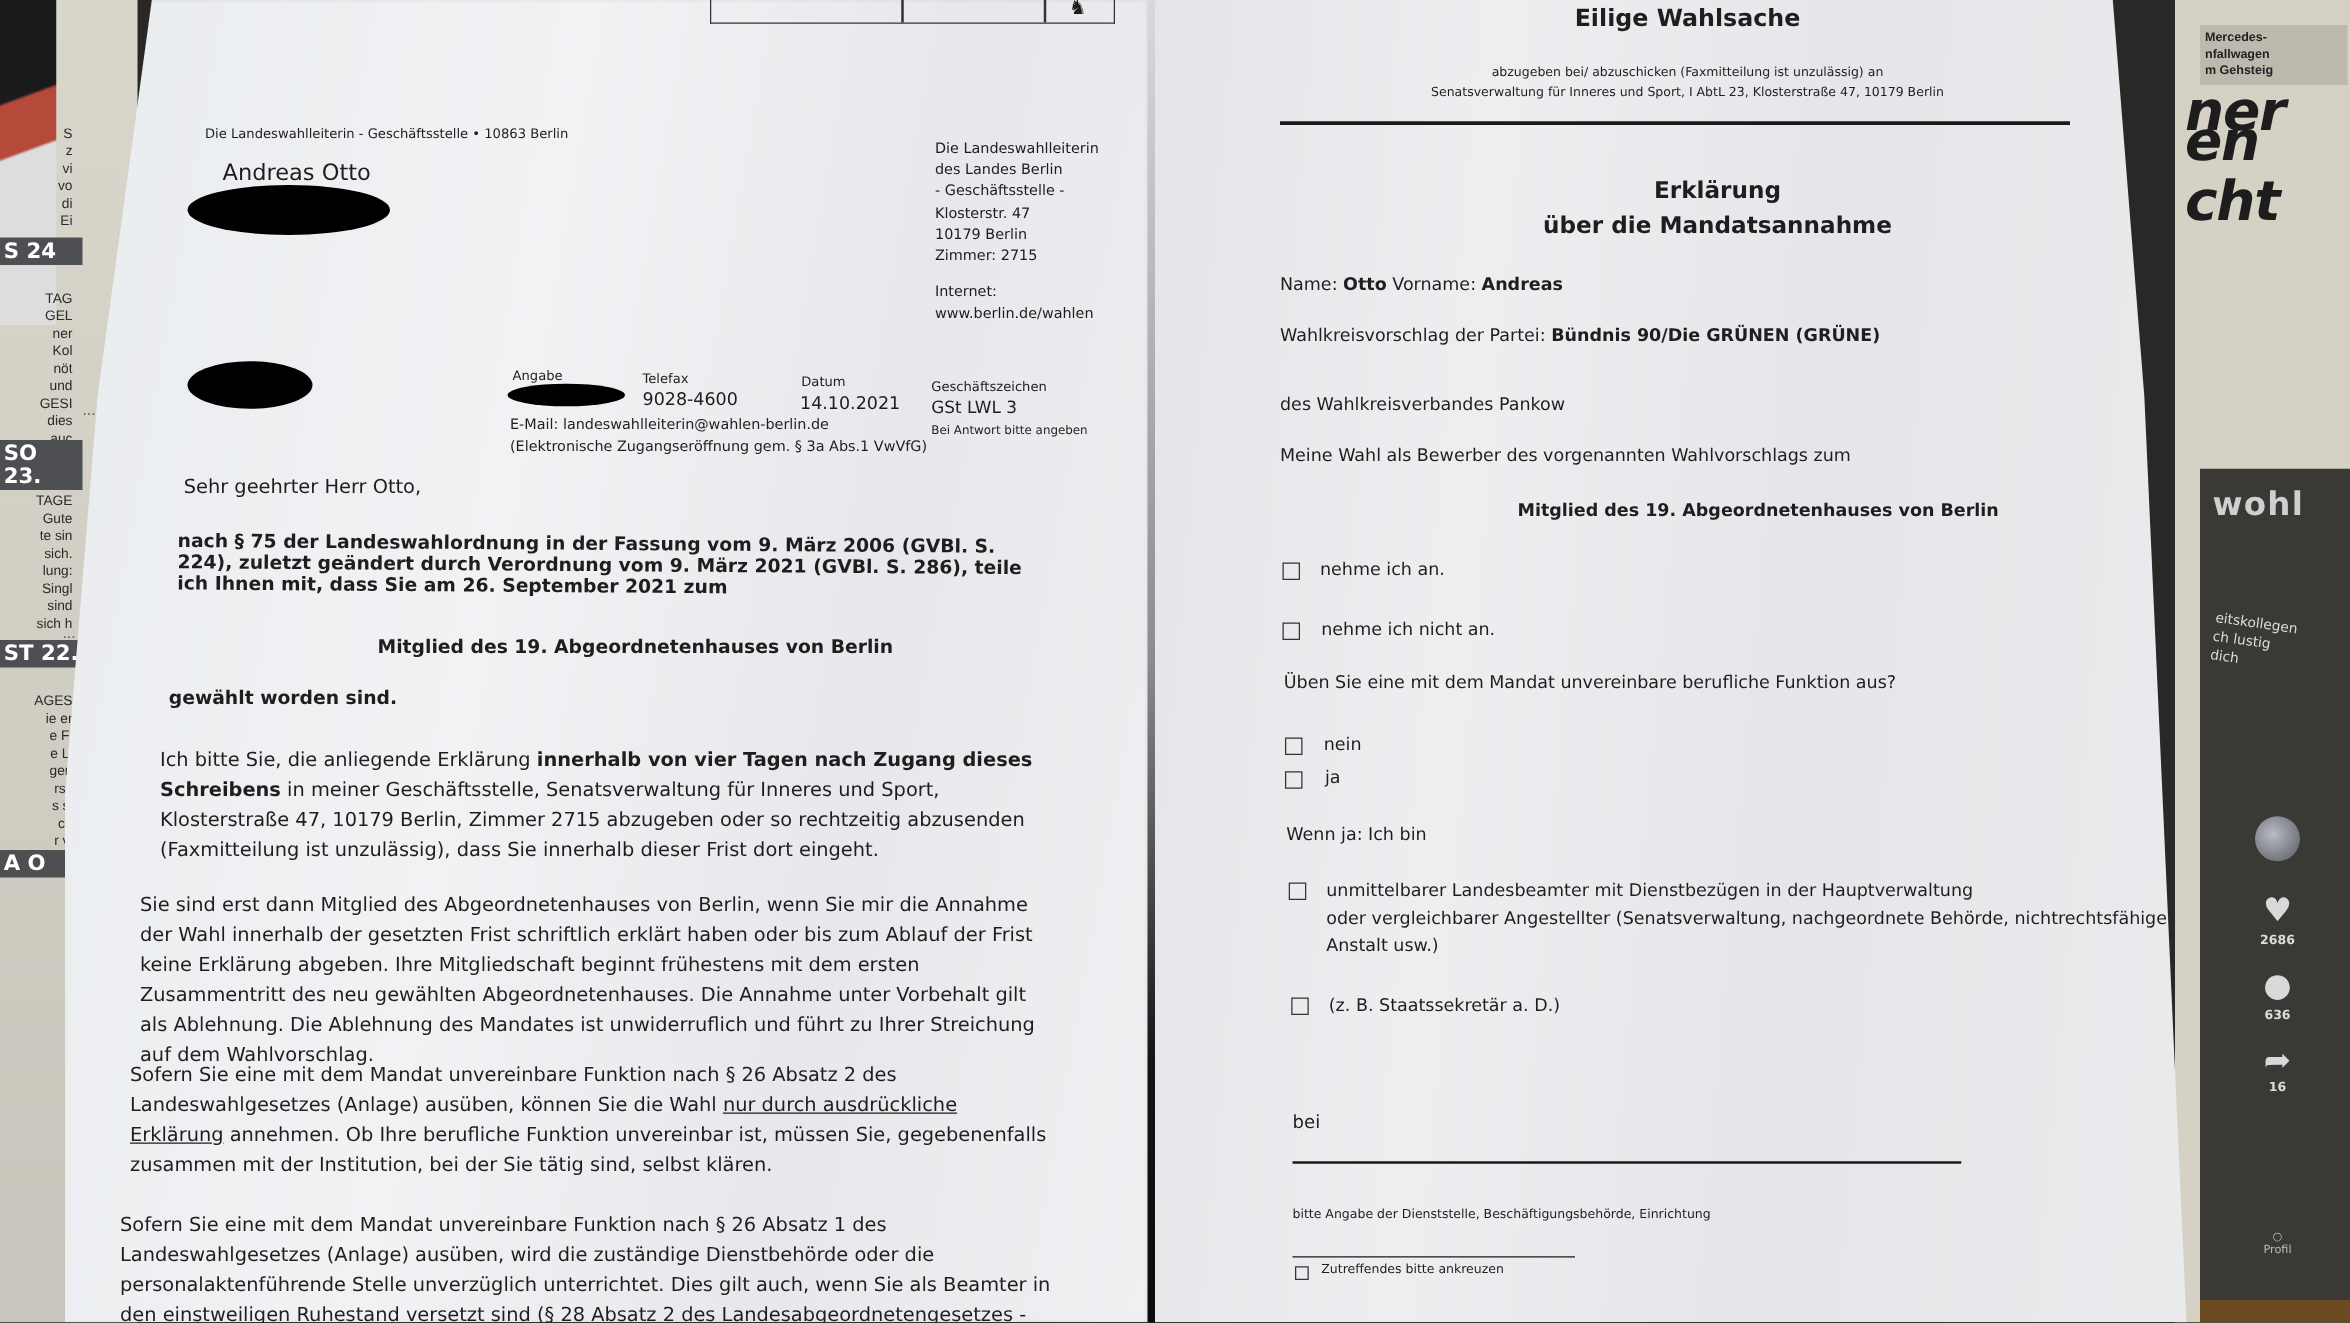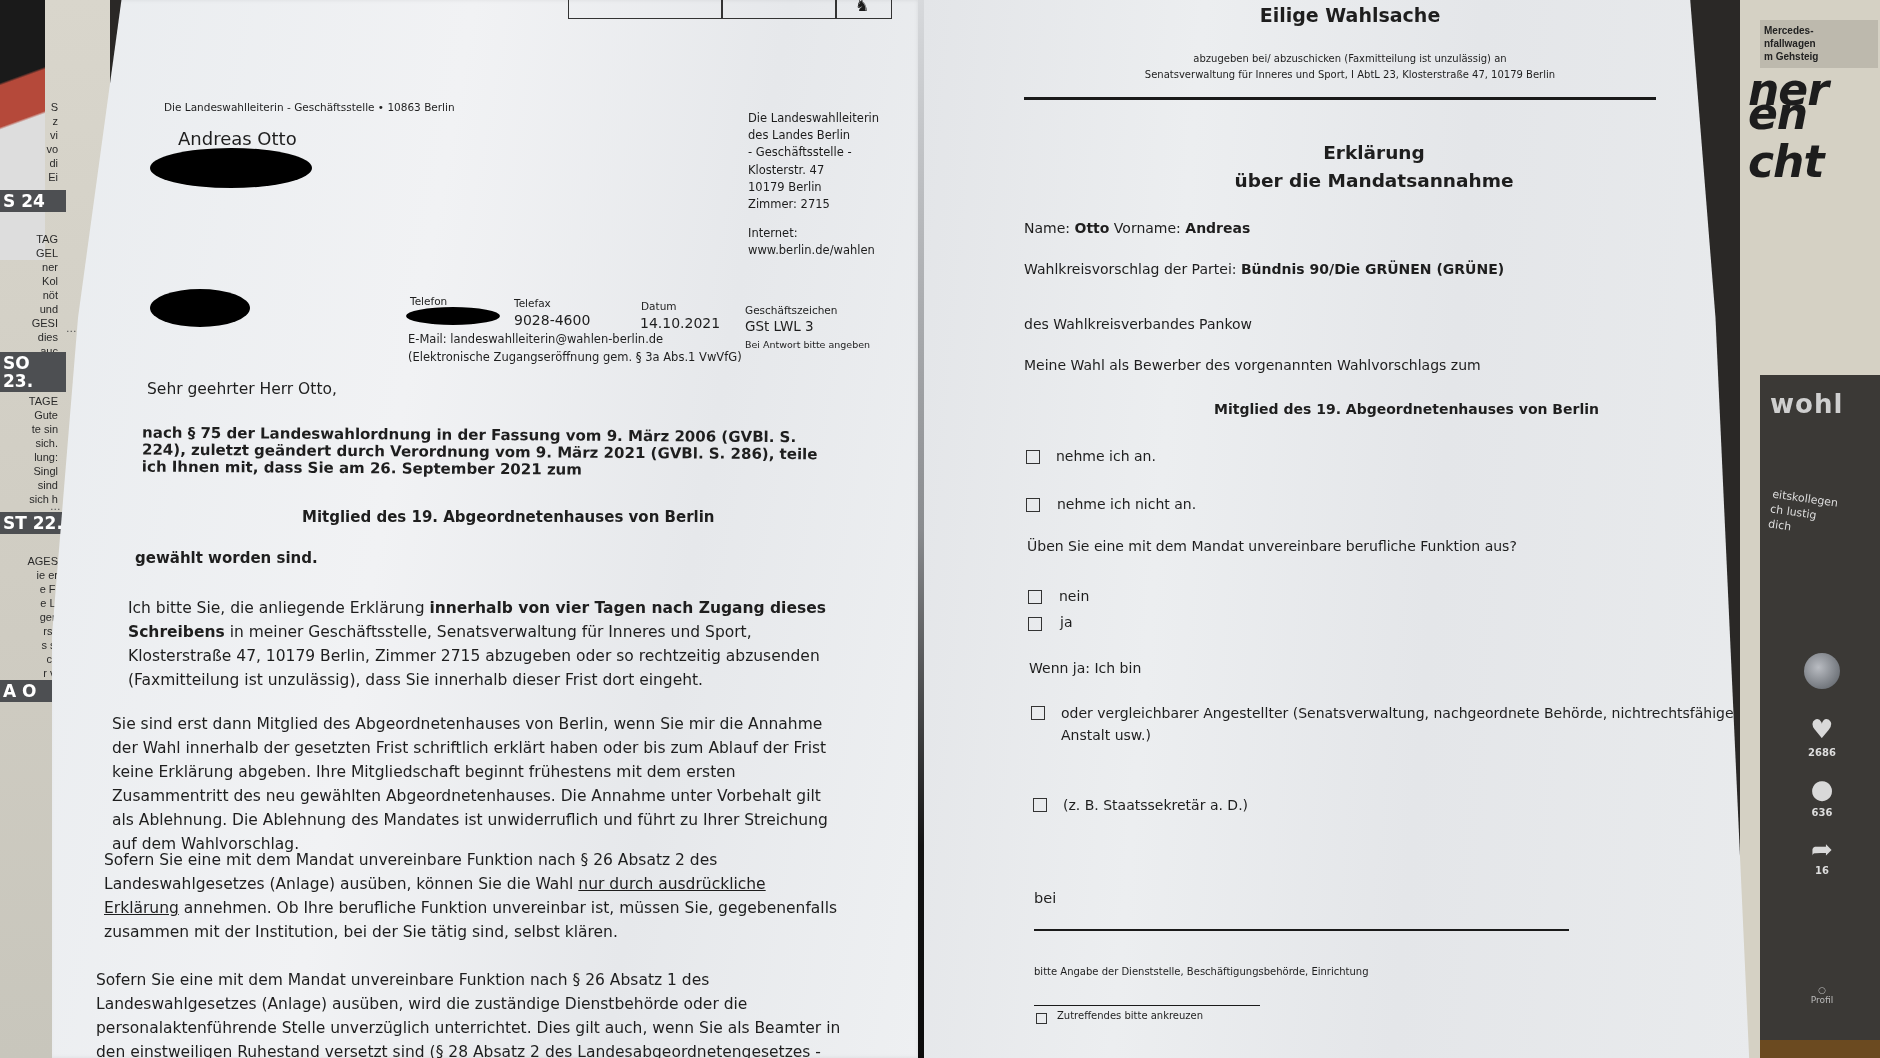"Telefon" div.txt { text: Telefon -> Angabe }
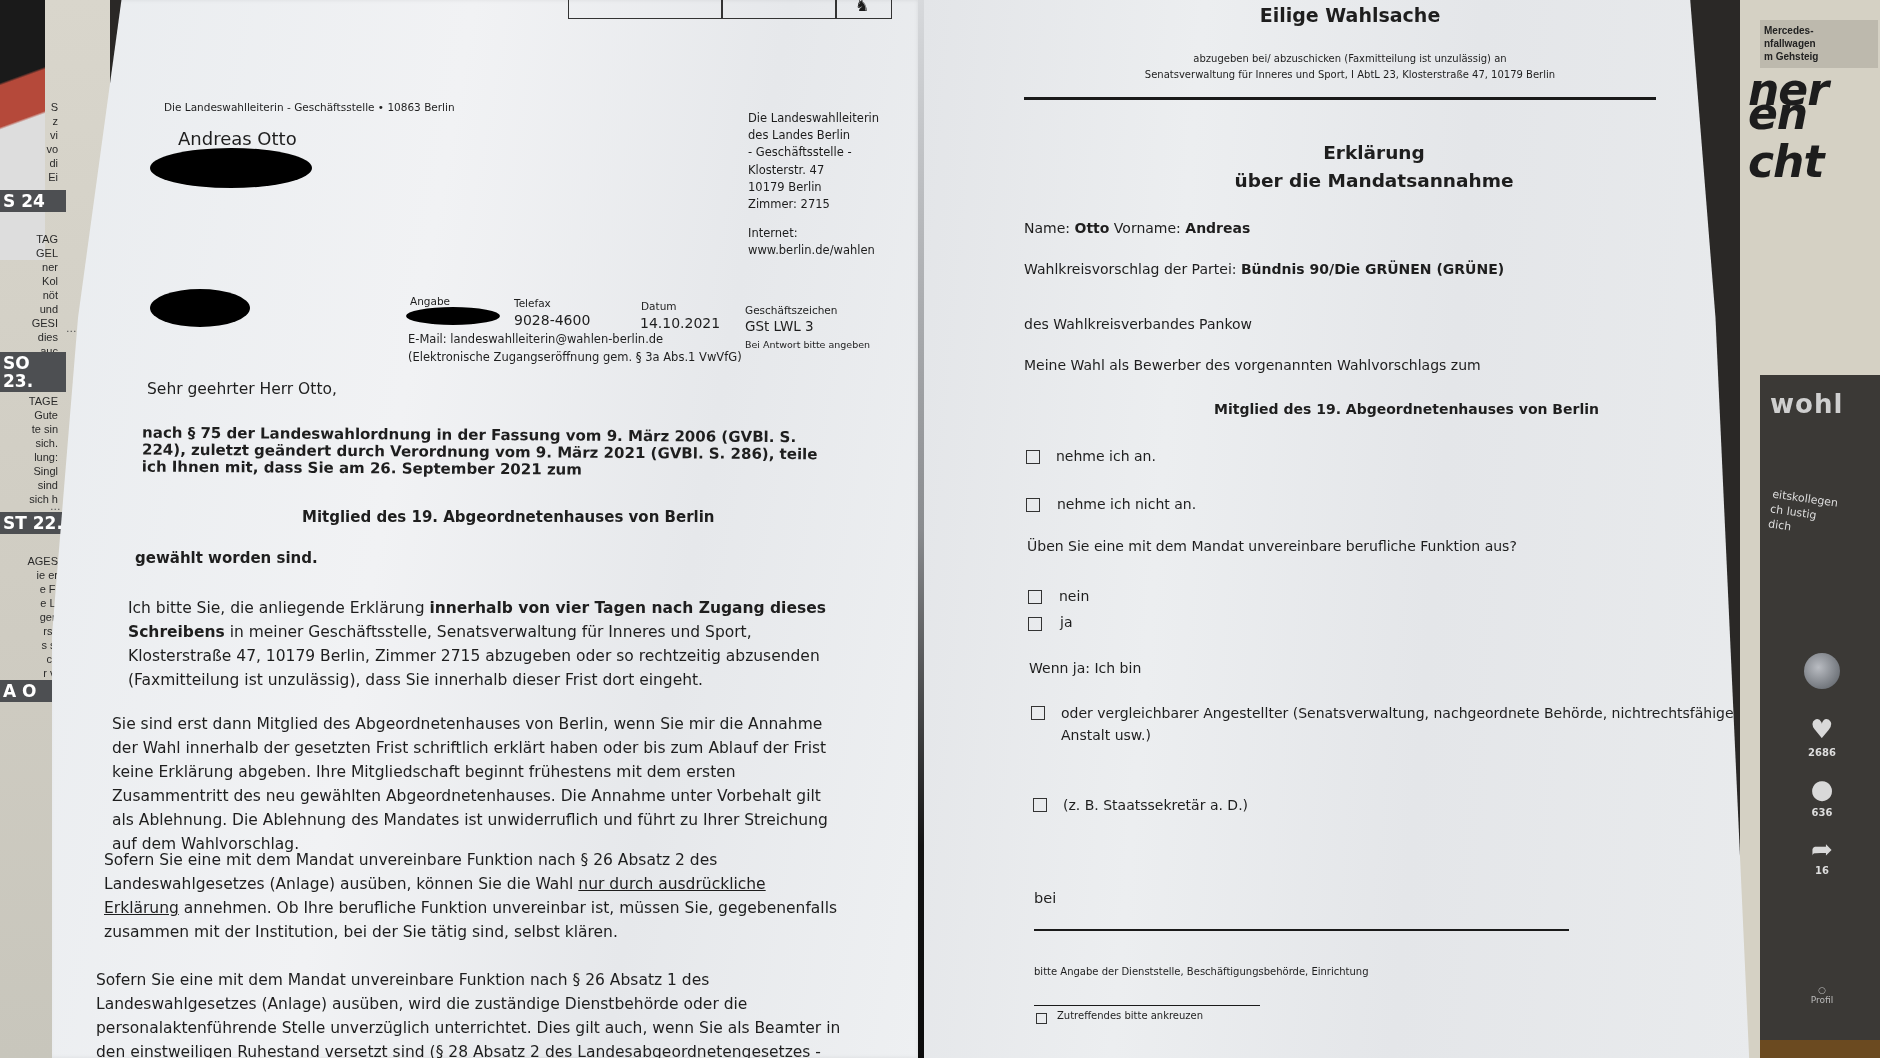"unmittelbarer Landesbeamter mit" div { html: none -> <div>unmittelbarer Landesbeamter mit Dienstbezügen in der Hauptverwaltung</div> }
